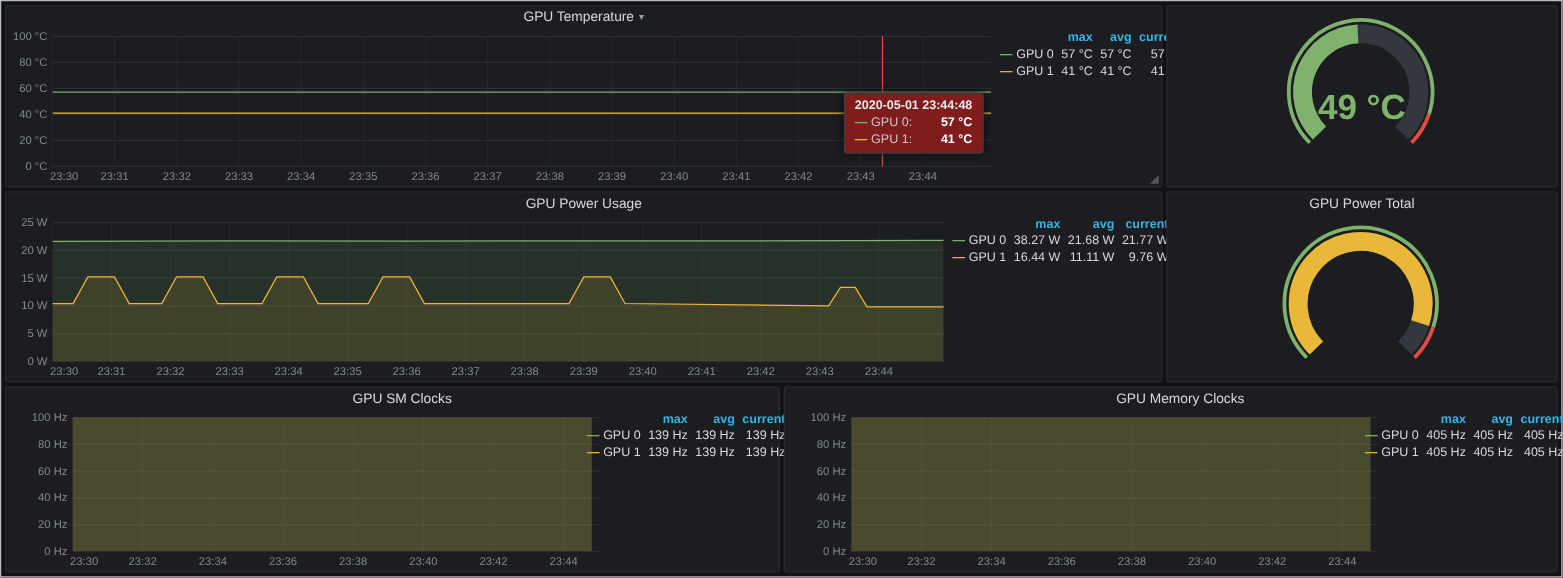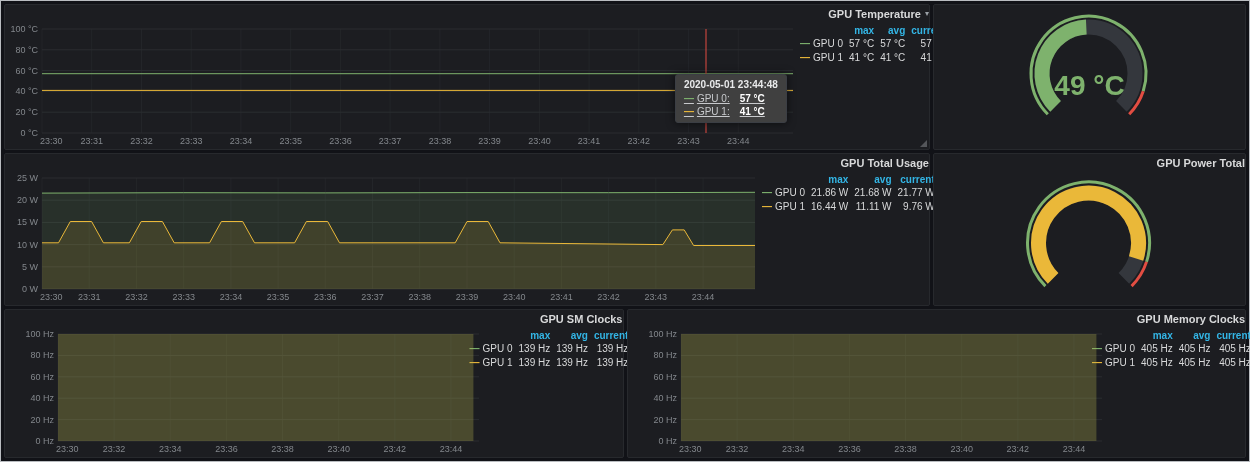"GPU Temperature" .panel-title { font-weight: 700 -> 400; justify-content: flex-end -> center }
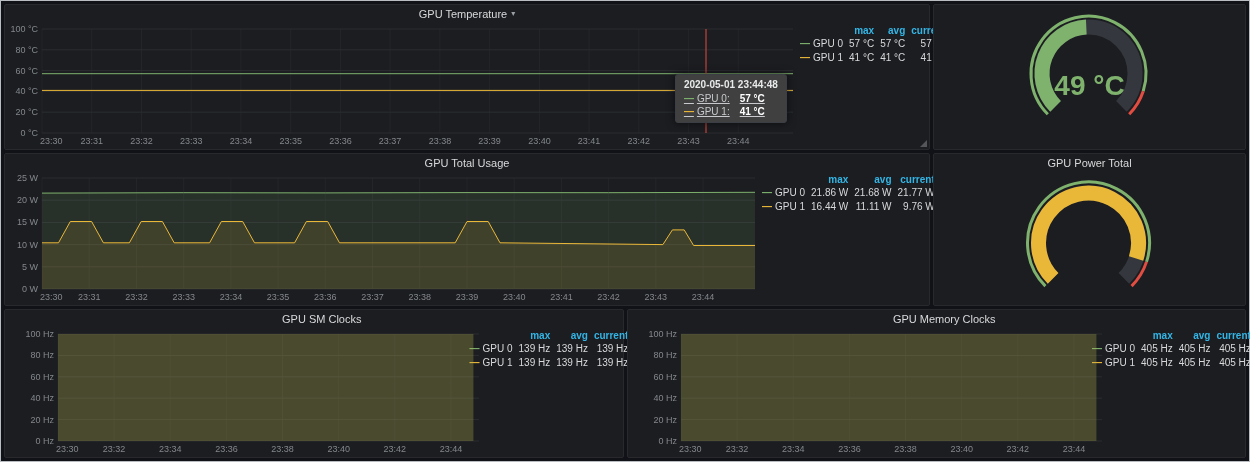"2020-05-01 23:44:48" .tooltip { background: #404040 -> #7f1d1d }
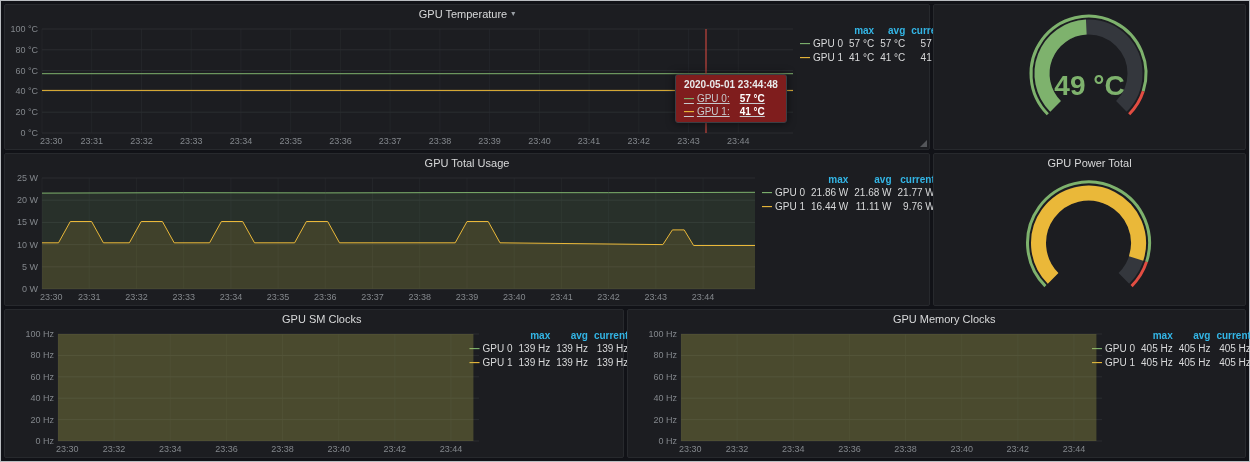"— GPU 0:" .tooltip-row { justify-content: none -> space-between; text-decoration: underline -> none }
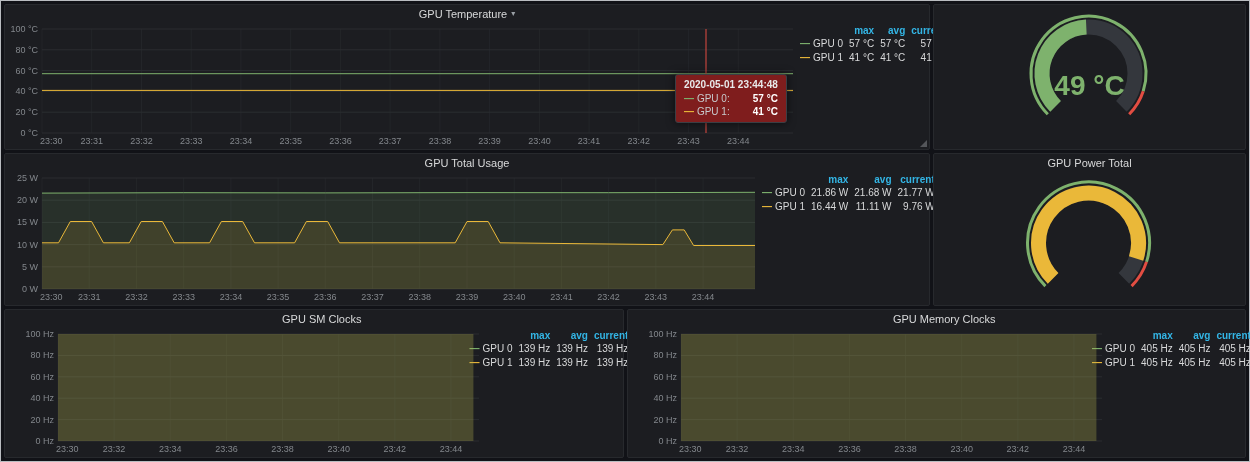"GPU Total Usage" span { text: Total -> Power }
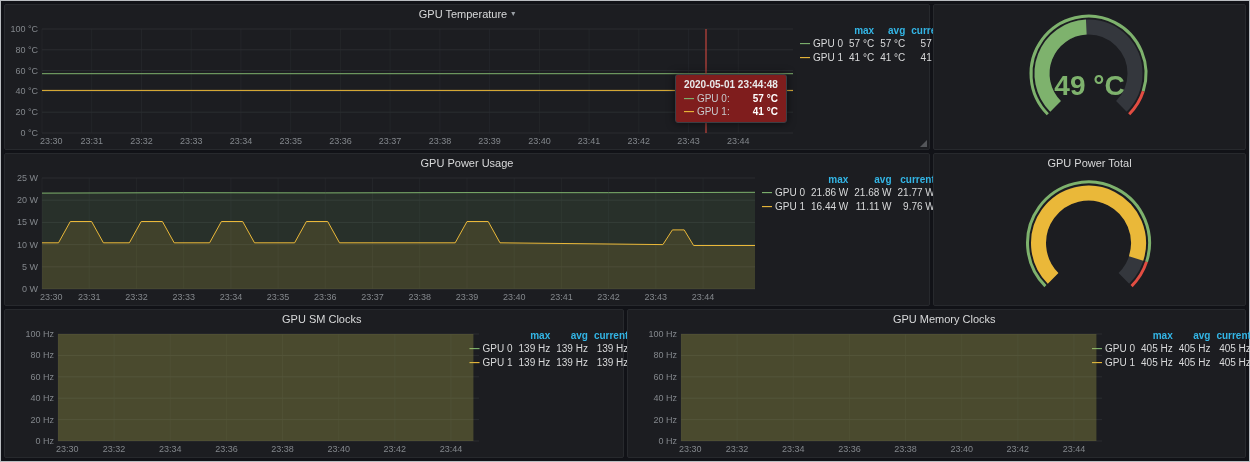"21.86 W" td { text: 21.86 -> 38.27 }
